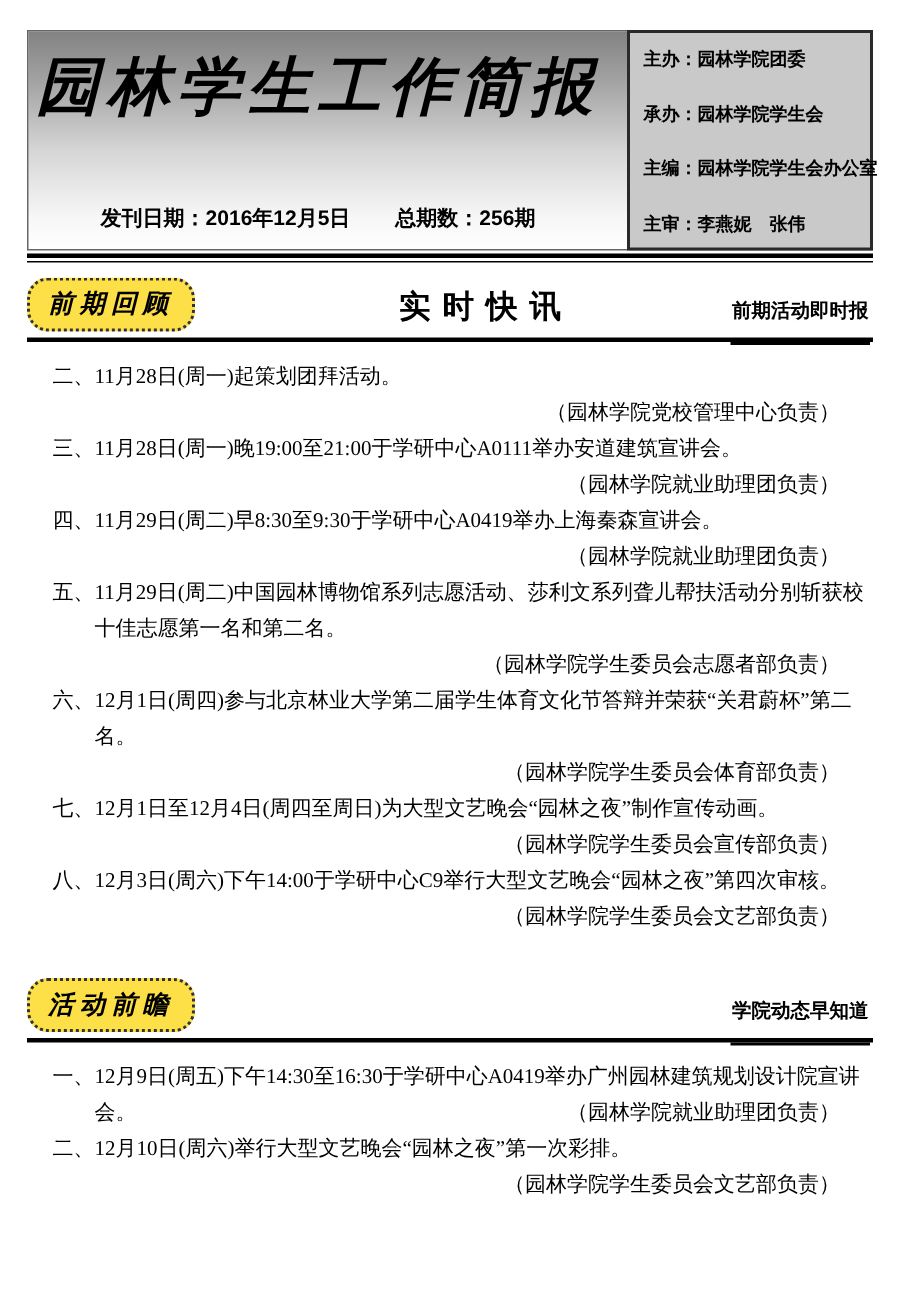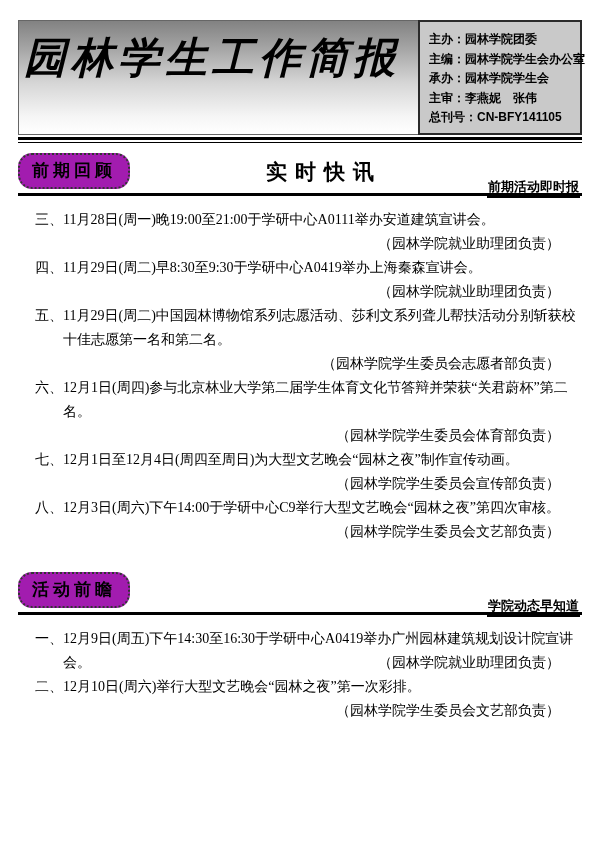"园林学生工作简报" .banner { height: 115px -> 147px }
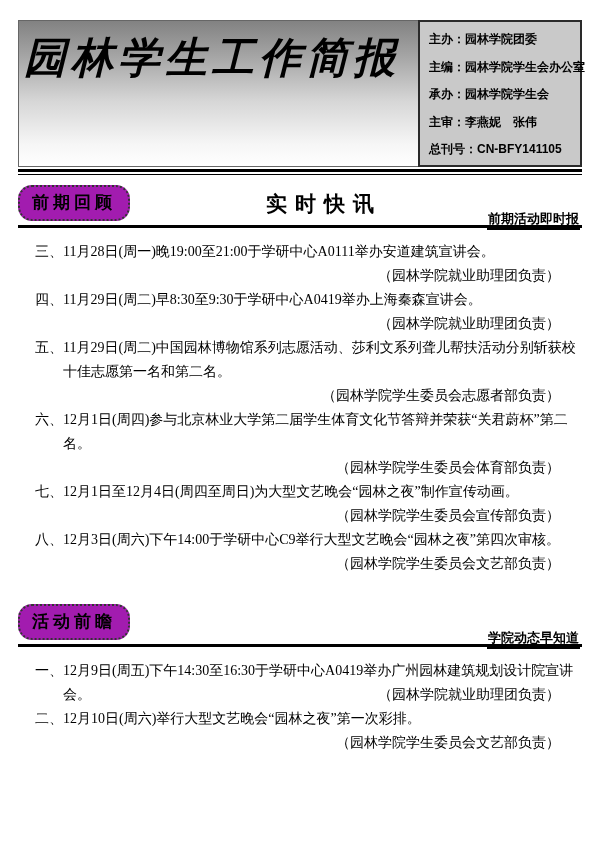"主编：园林学院学生会办公室" div.info-row { order: before "承办：园林学院学生会" -> after "承办：园林学院学生会" }
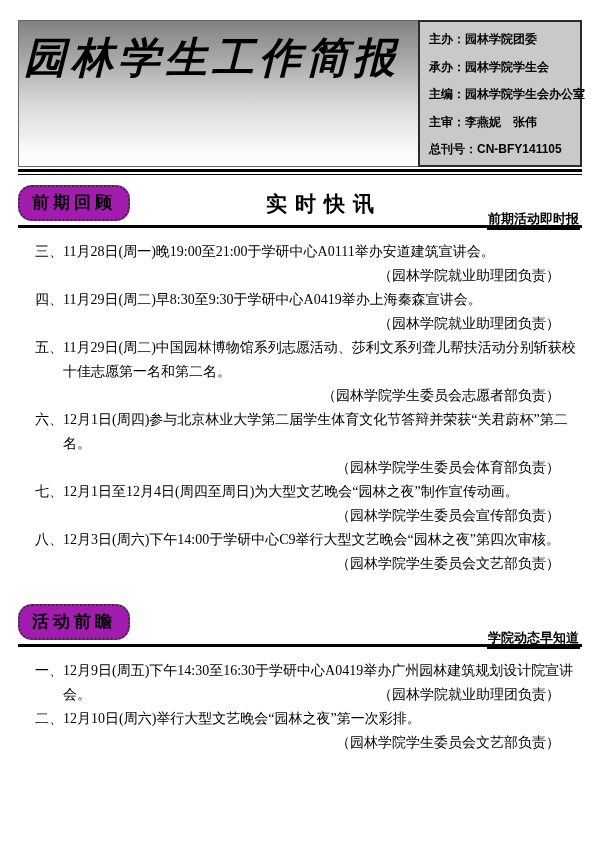"发刊日期：2016年12月5日 总期数：256期" div.banner-meta { html: none -> <div> <span>发刊日期：</span><span>2016年12月5日</span><span></span><span>总期数：</span><span>256期</span> </div> }
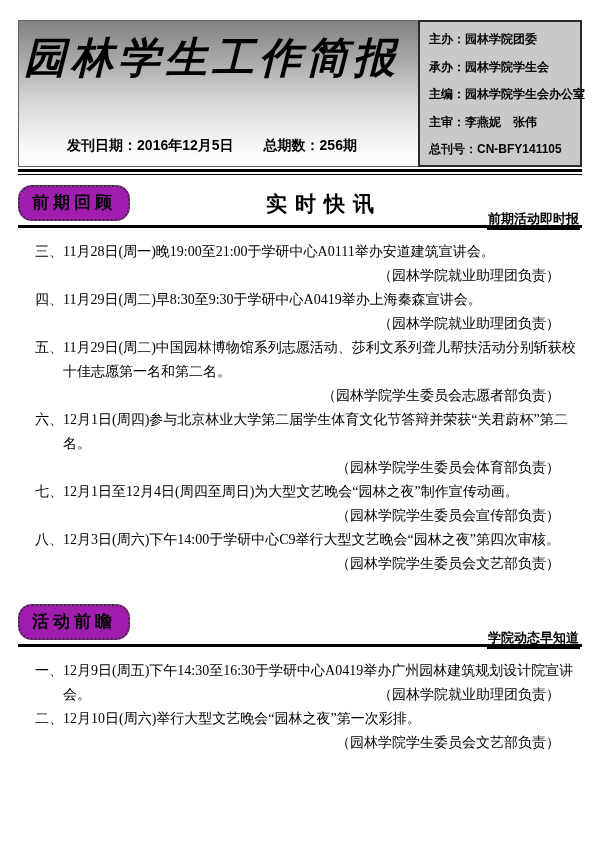"总刊号：CN-BFY141105" div.info-row { html: <div><span>总刊号：</span><span>CN-BFY141105</span></div> -> none }
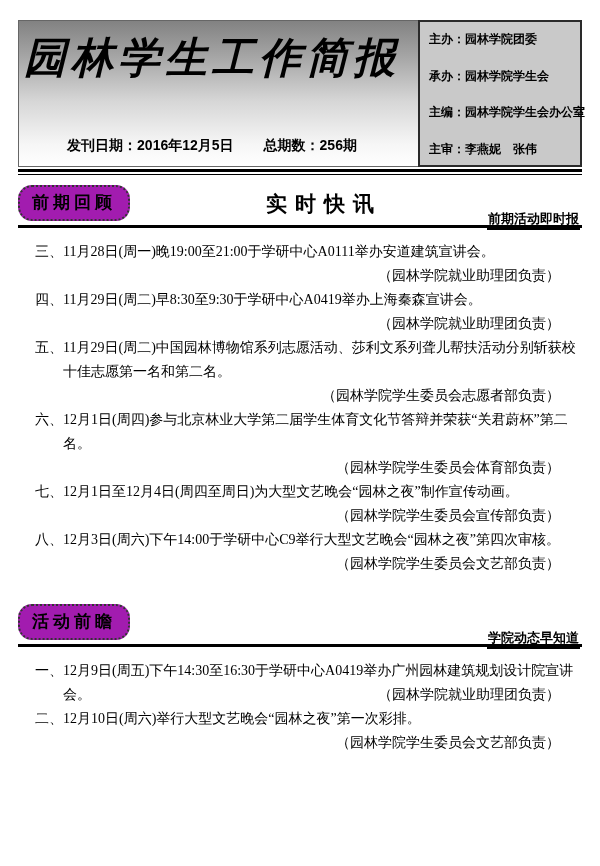"前期回顾" .badge { background: #a21caf -> #fde047; font-style: none -> italic }
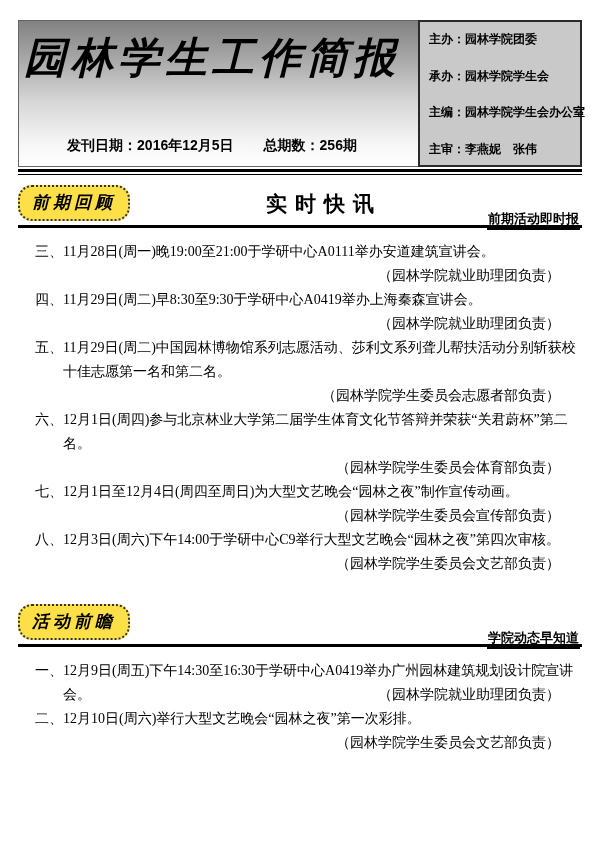"前期活动即时报" .tagline { padding: 0 1px 0 1px -> 0 1px 12px 1px }
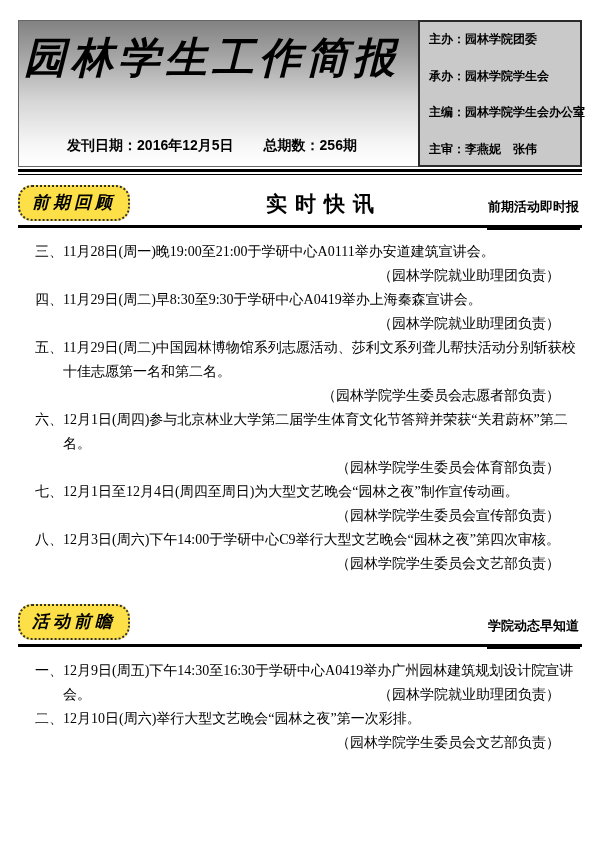"二、11月28日(周一)起策划团拜活动。" div.item { html: none -> <div> <p><span>二、</span><span>11月28日(周一)起策划团拜活动。</span></p> <p>（园林学院党校管理中心负责）</p> </div> }
